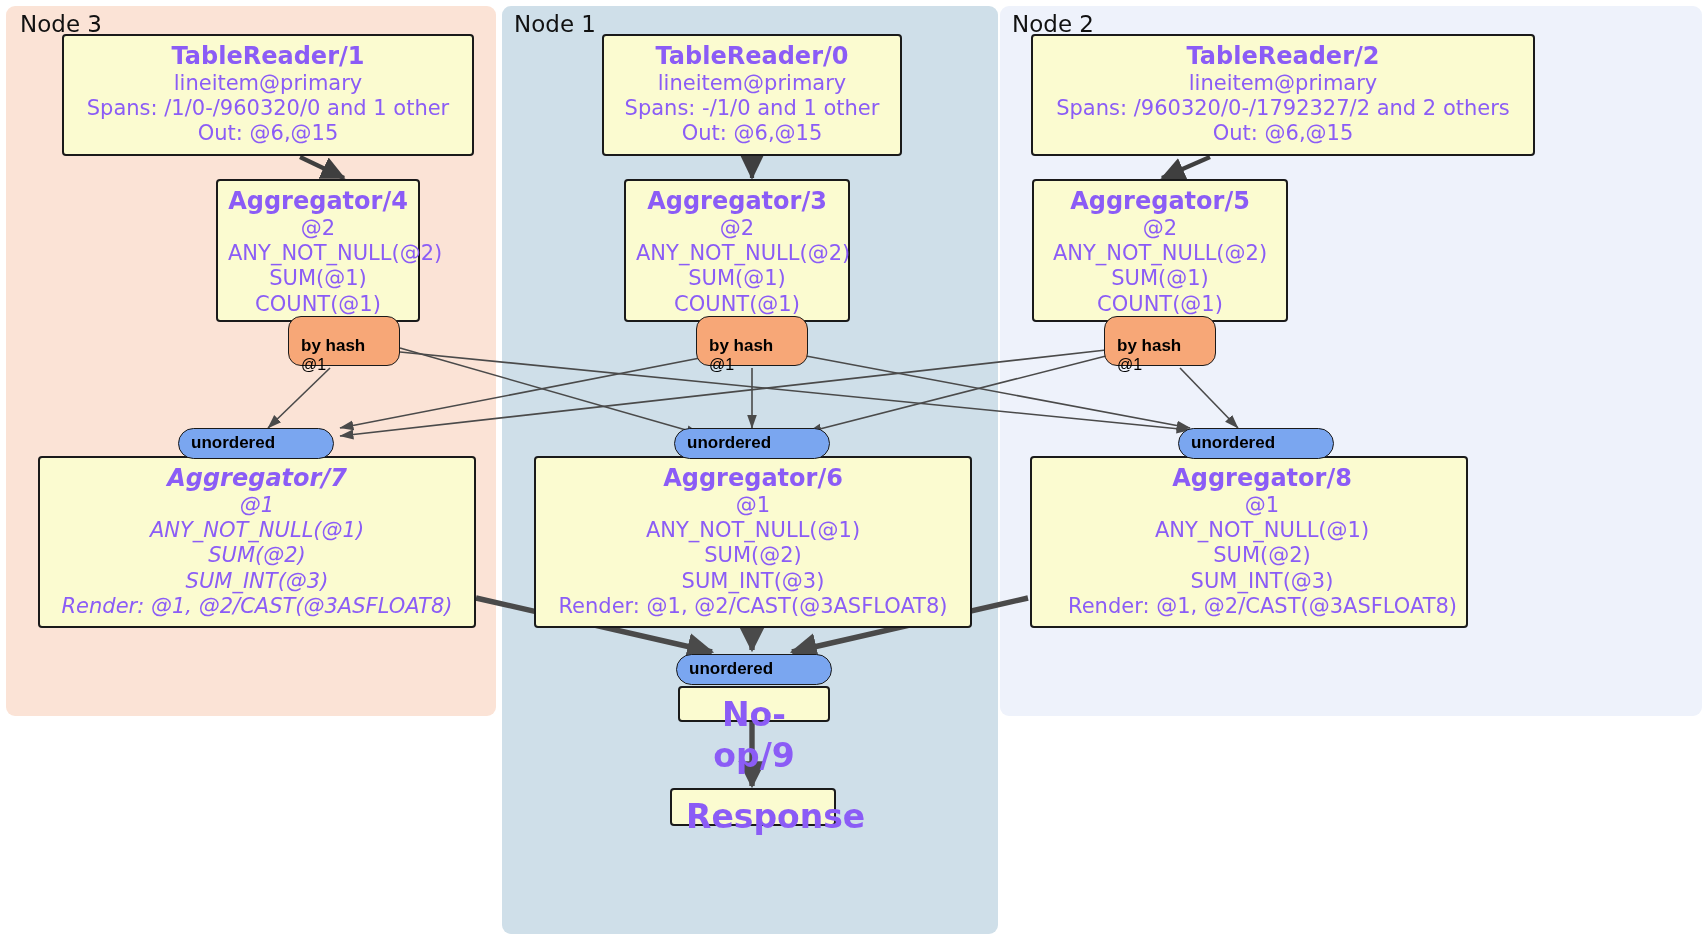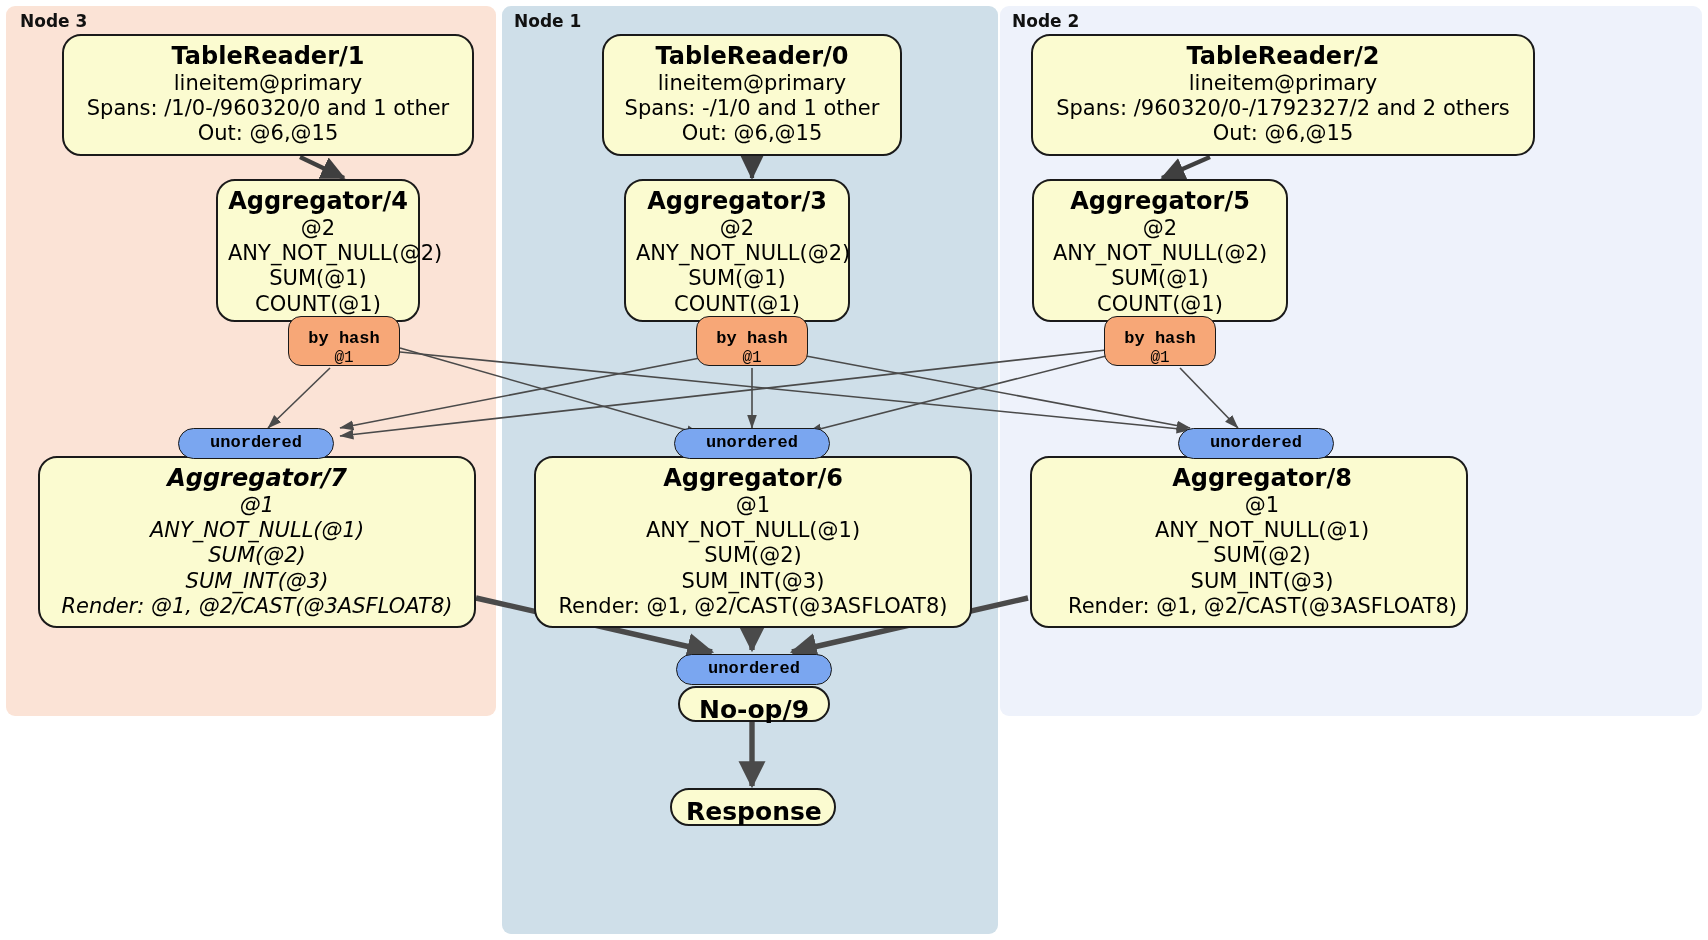"Node 3" .panel-label { font-size: 17px -> 23px; font-weight: bold -> none }
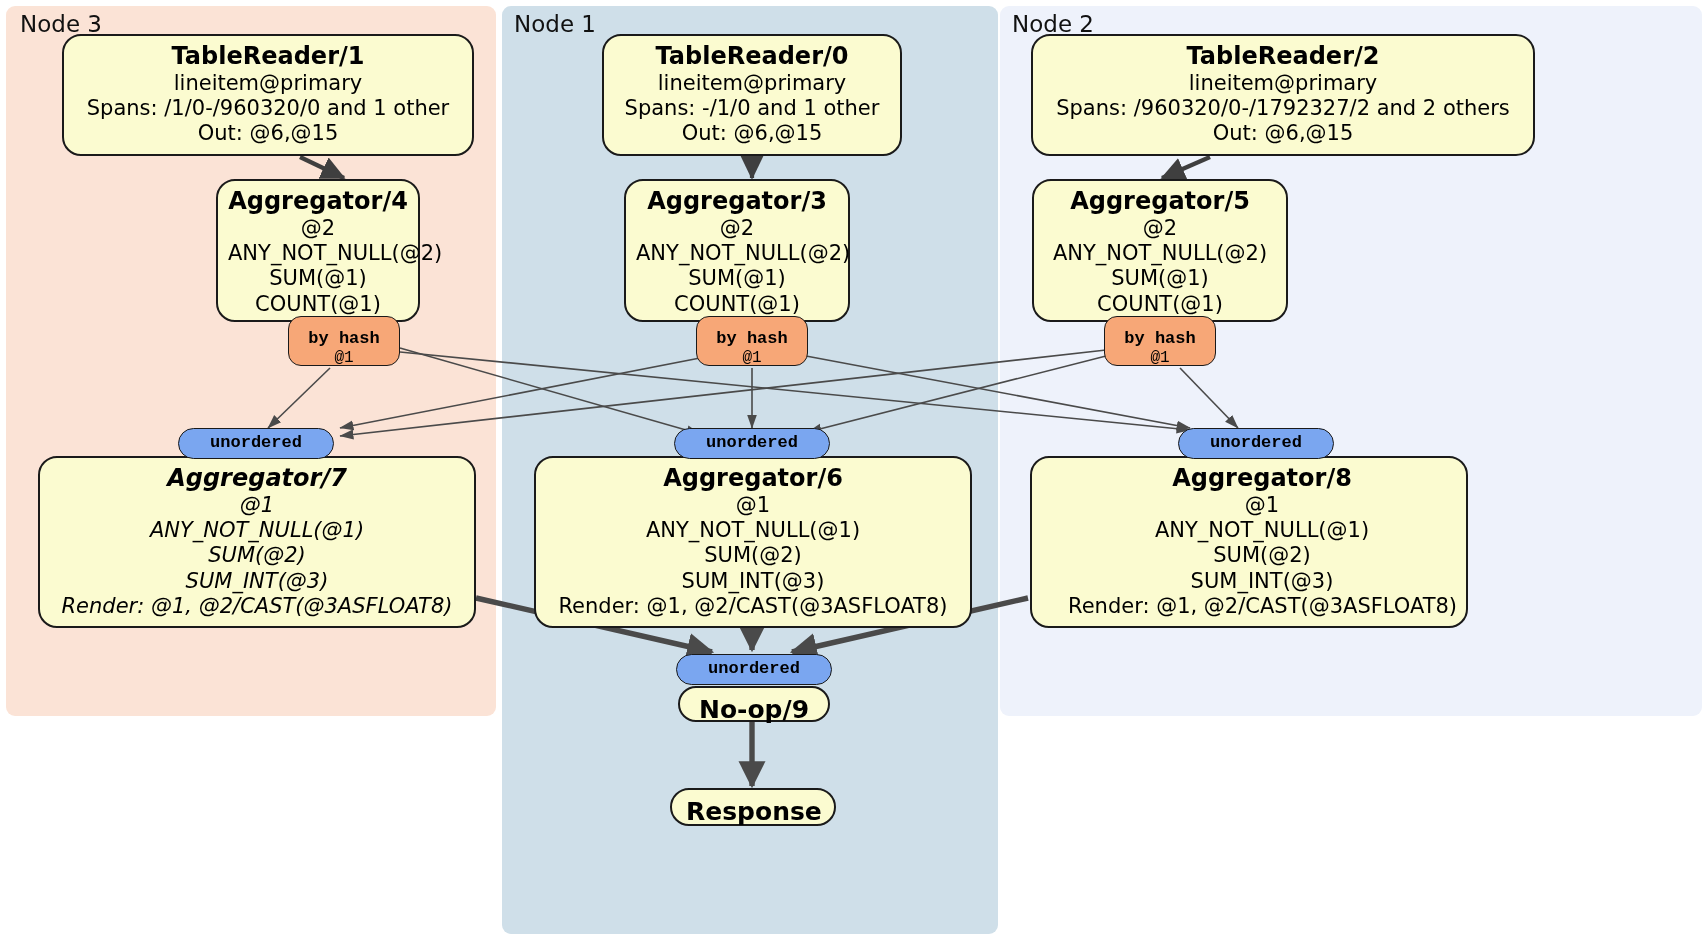"TableReader/1" .proc { border-radius: 19px -> 4px; color: #000000 -> #8b5cf6 }
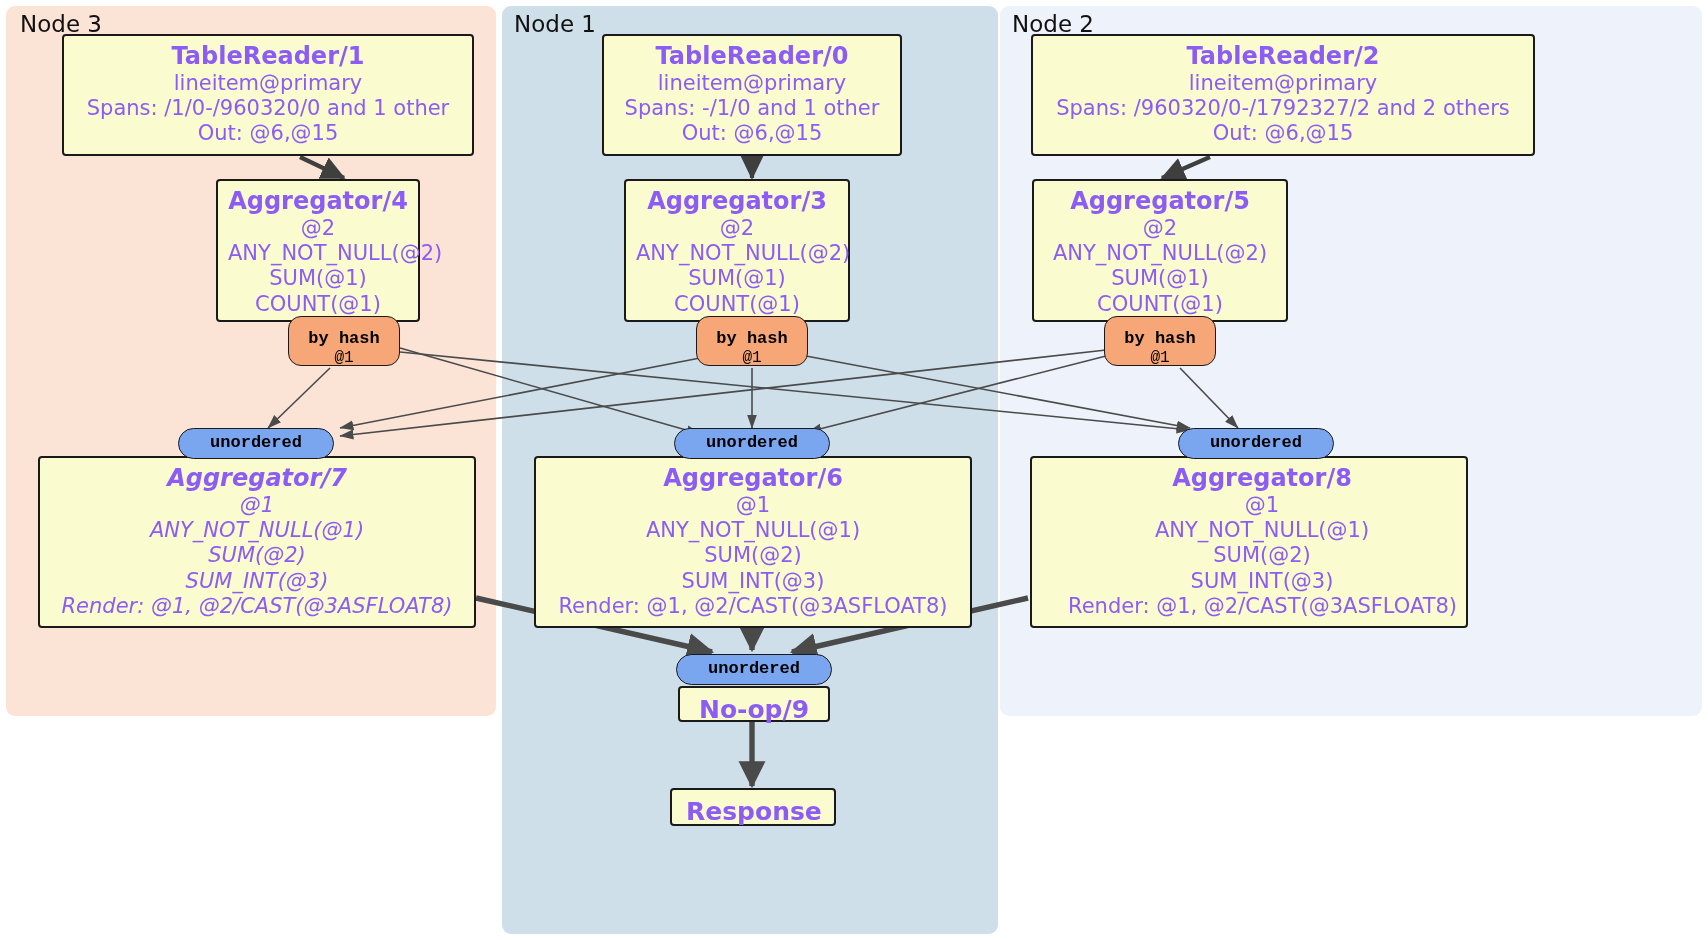"by hash" .badge { font-family: Liberation Mono, monospace -> Liberation Sans, sans-serif; padding: 12px 12px 4px 12px -> 19px 12px 4px 12px; text-align: center -> none }
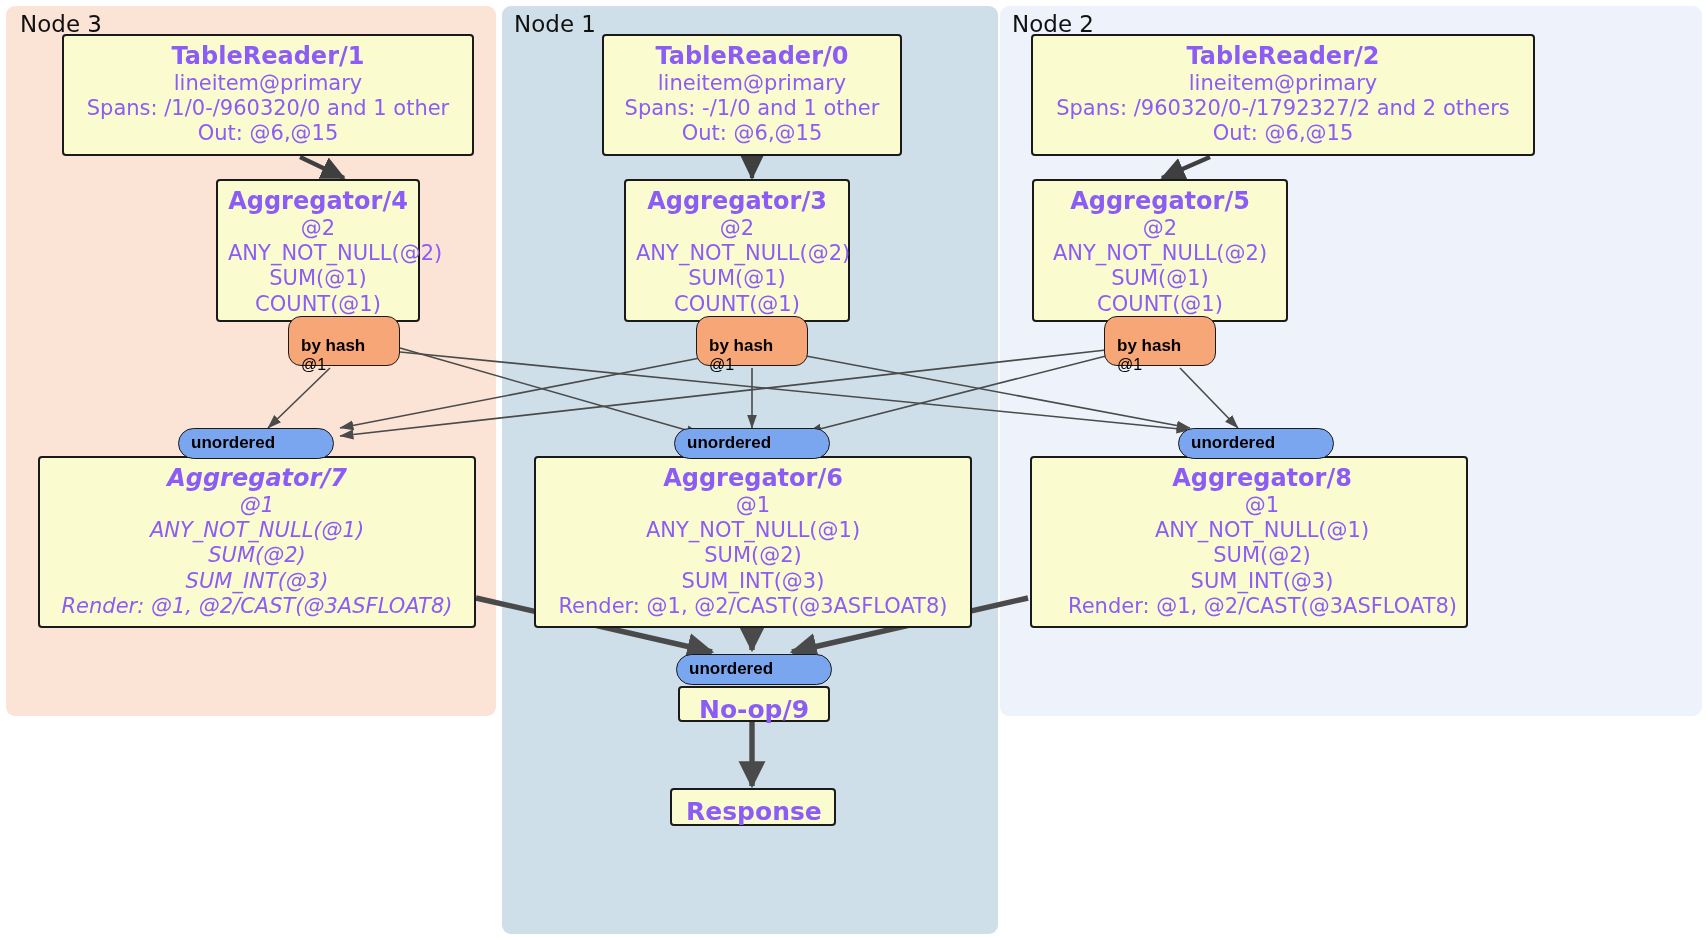"No-op/9" .proc.compact .title { font-size: 25px -> 33px }
